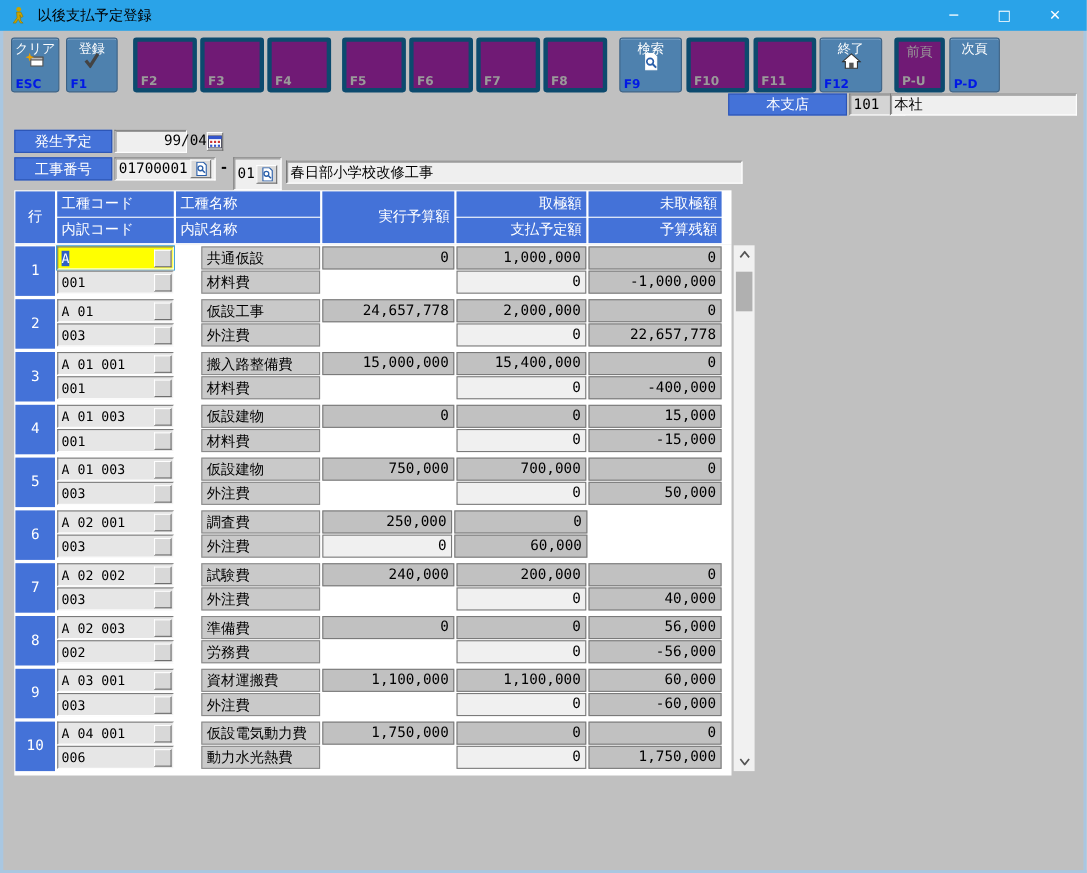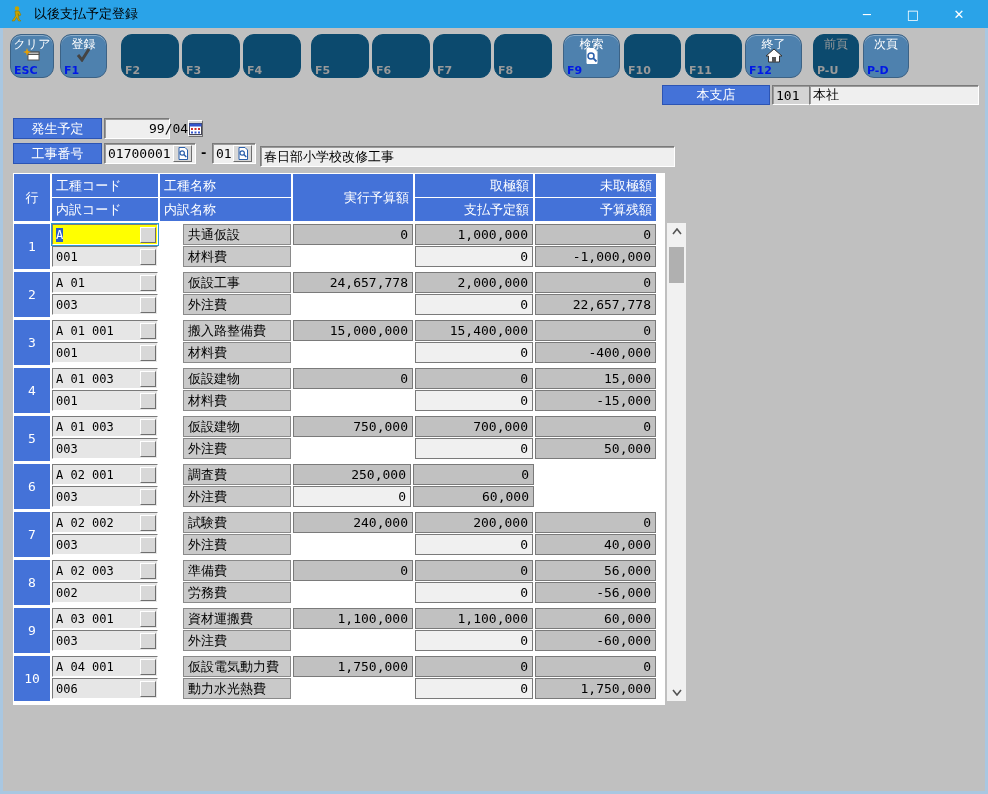"クリア" .tb-btn { border-radius: 11px -> 3px; height: 44px -> 50px }
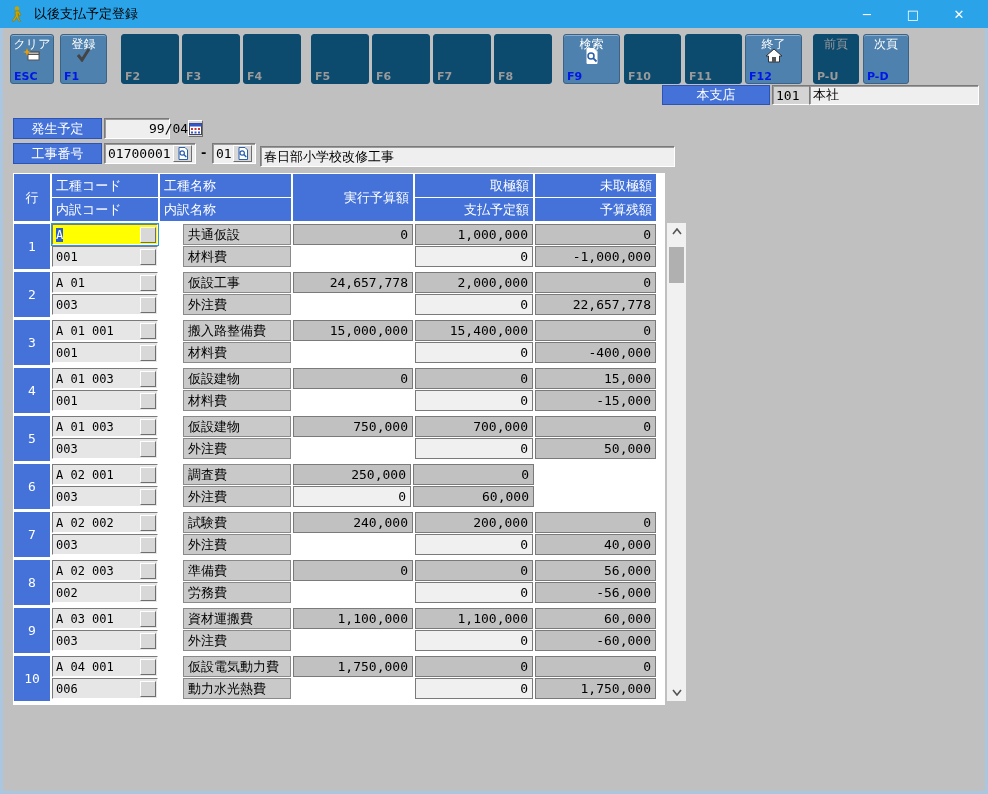"前頁" .tb-btn.disabled { background: #0c4a6e -> #701a75; border: 1px solid #0c4a6e -> 4px solid #0c4a6e }
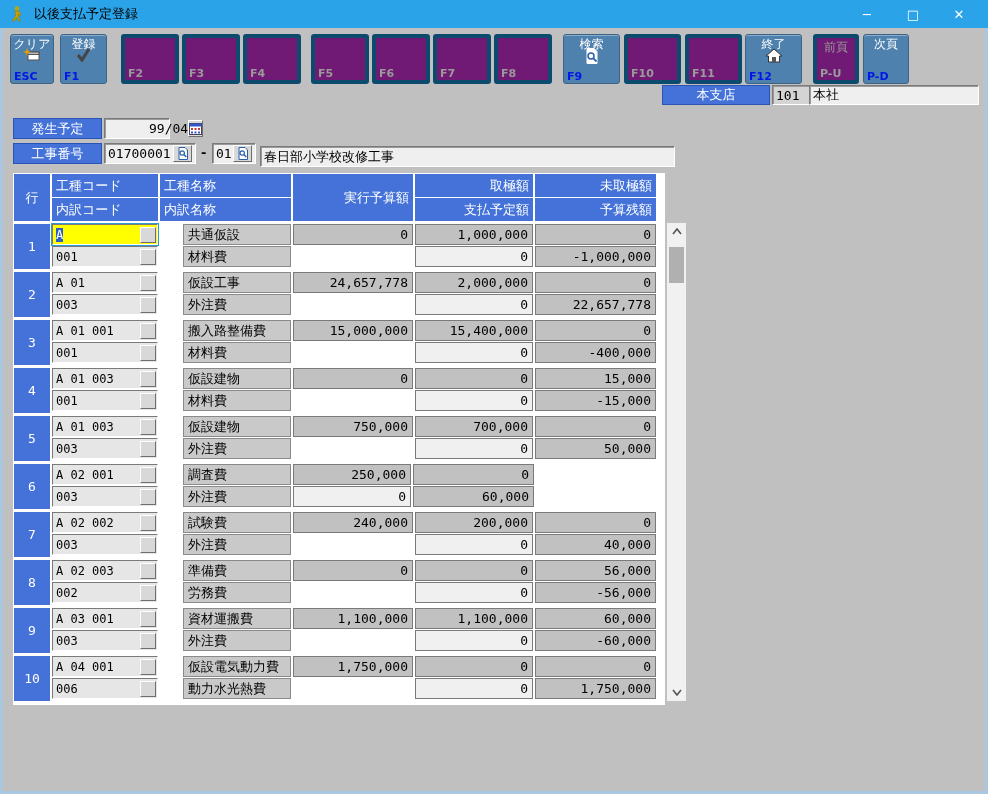"01" div.field { height: 21px -> 30px }
